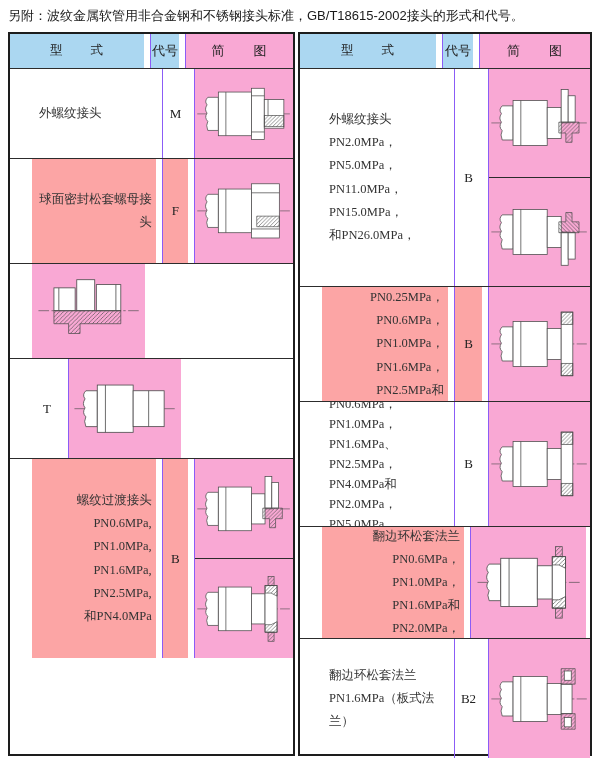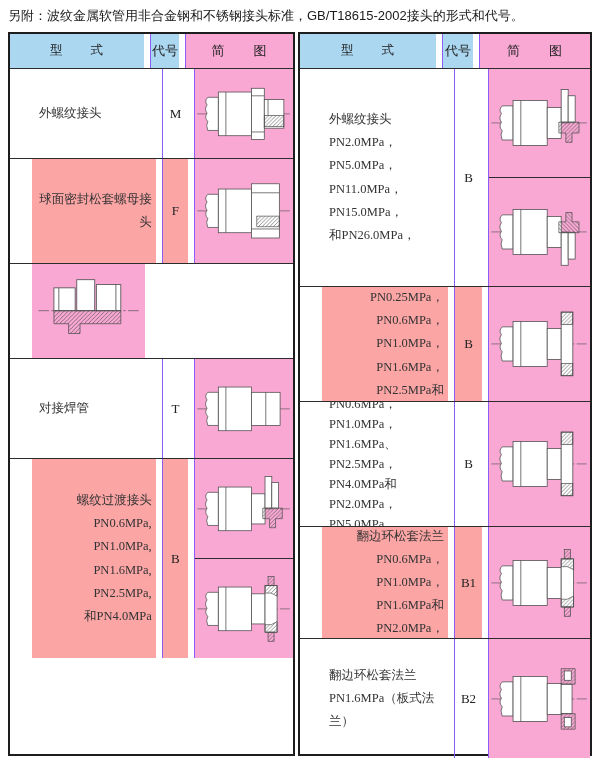"对接焊管" div.td { html: <div>对接焊管</div> -> none }
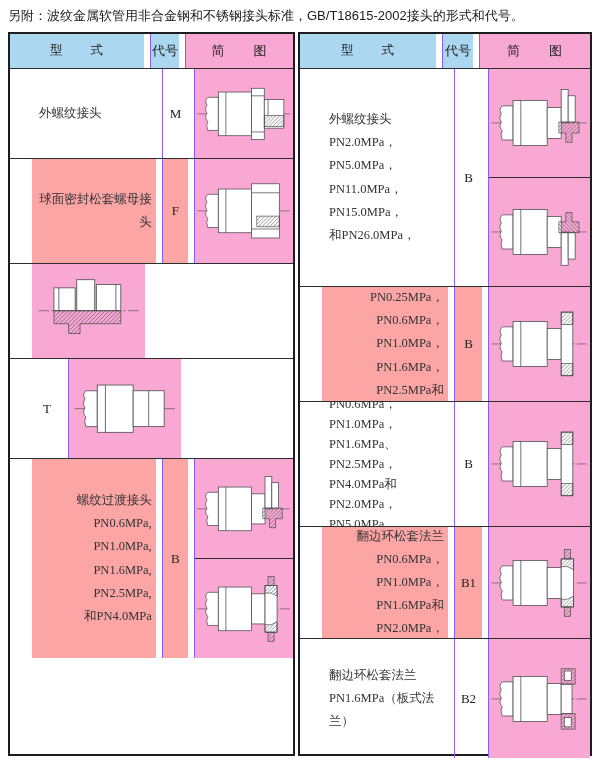"B1" div.td { html: <div>B1</div> -> none }
